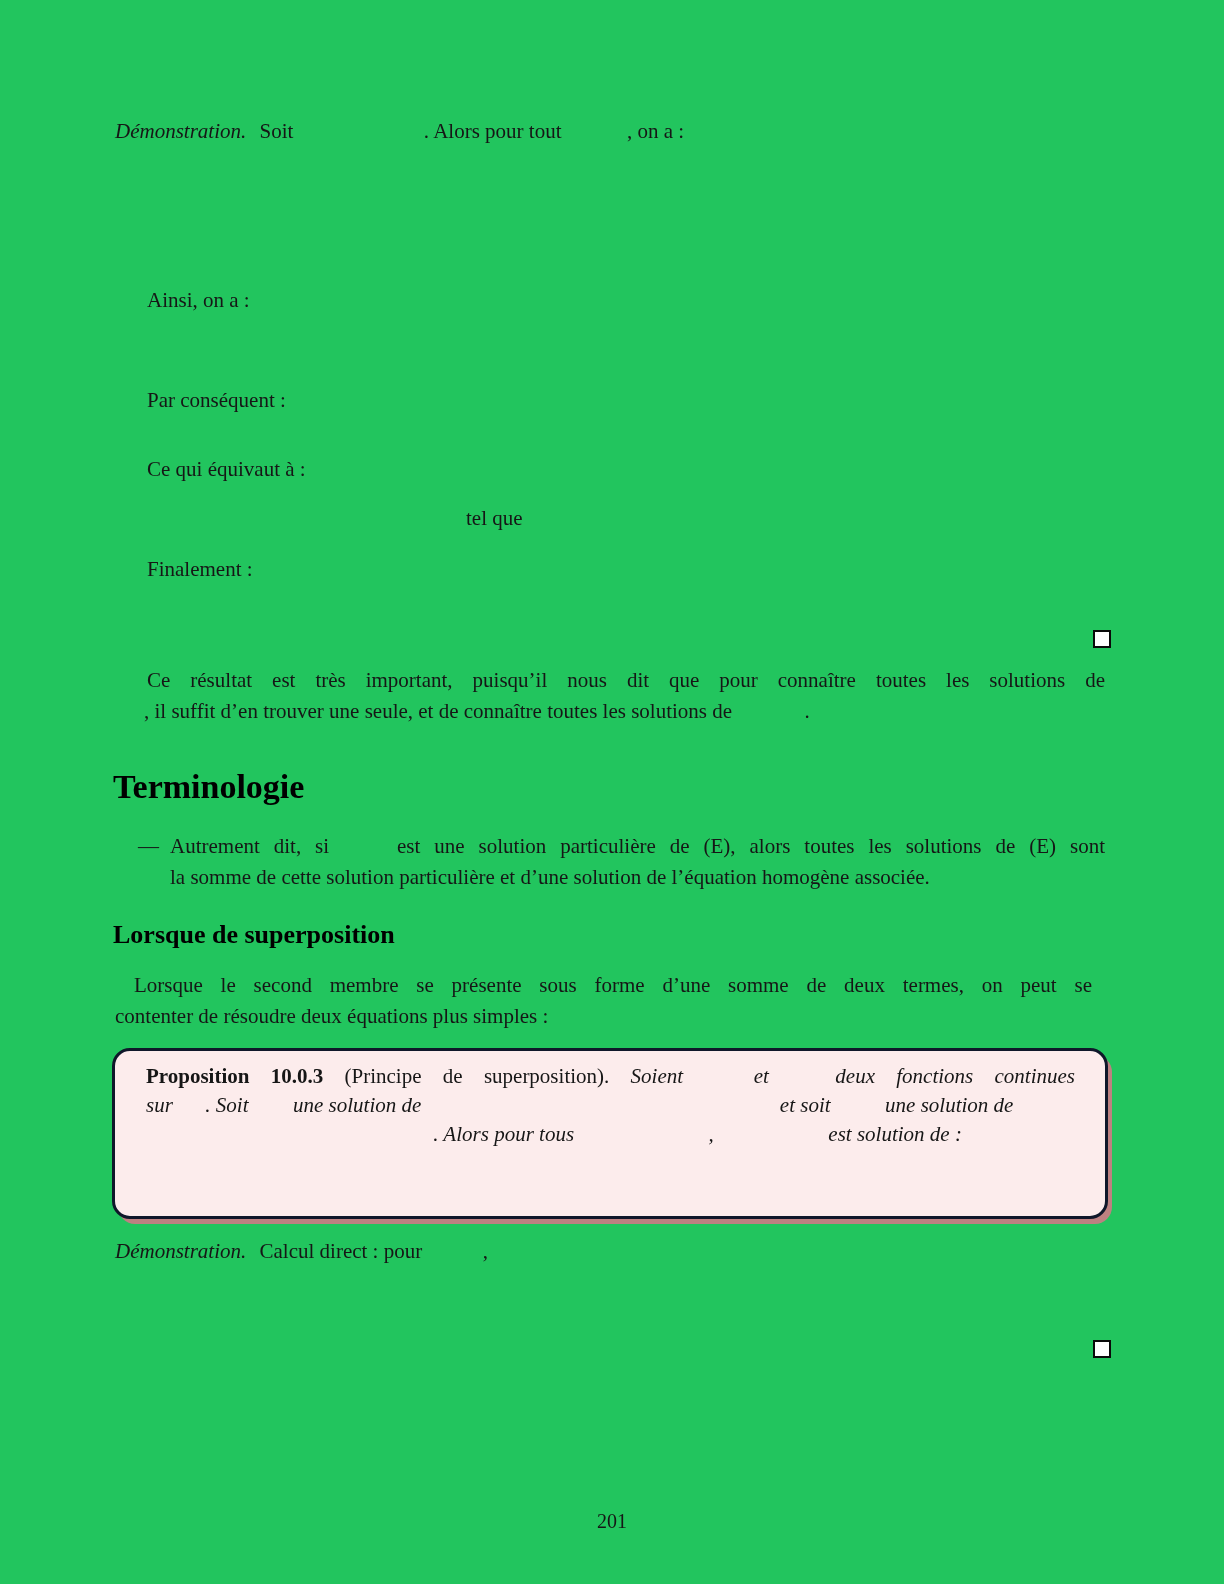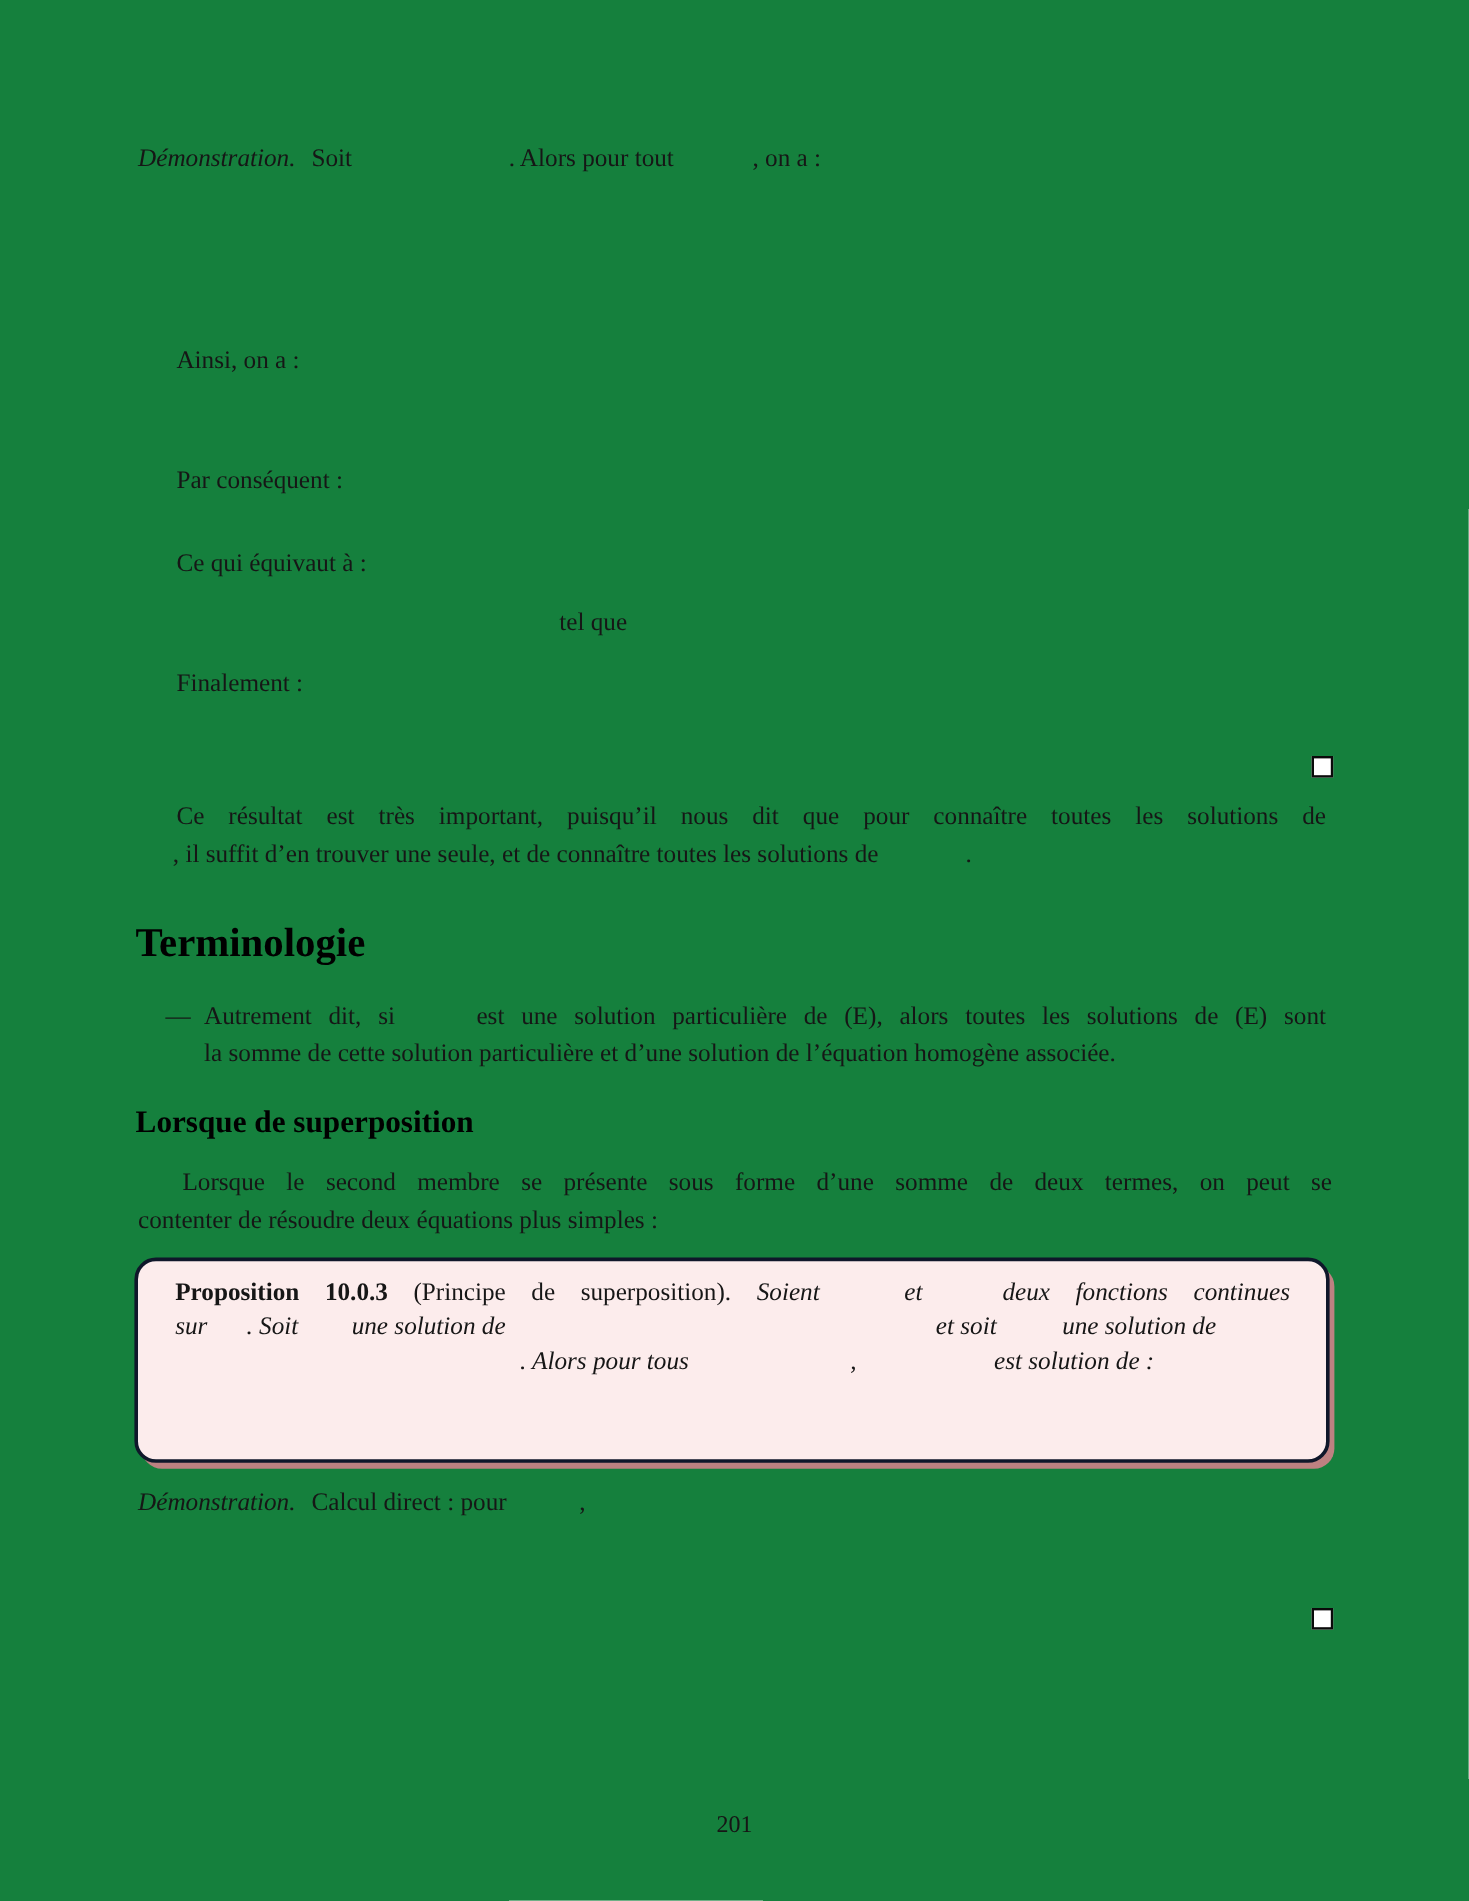"Démonstration. Soit . Alors pour" .page { background: #15803d -> #22c55e }
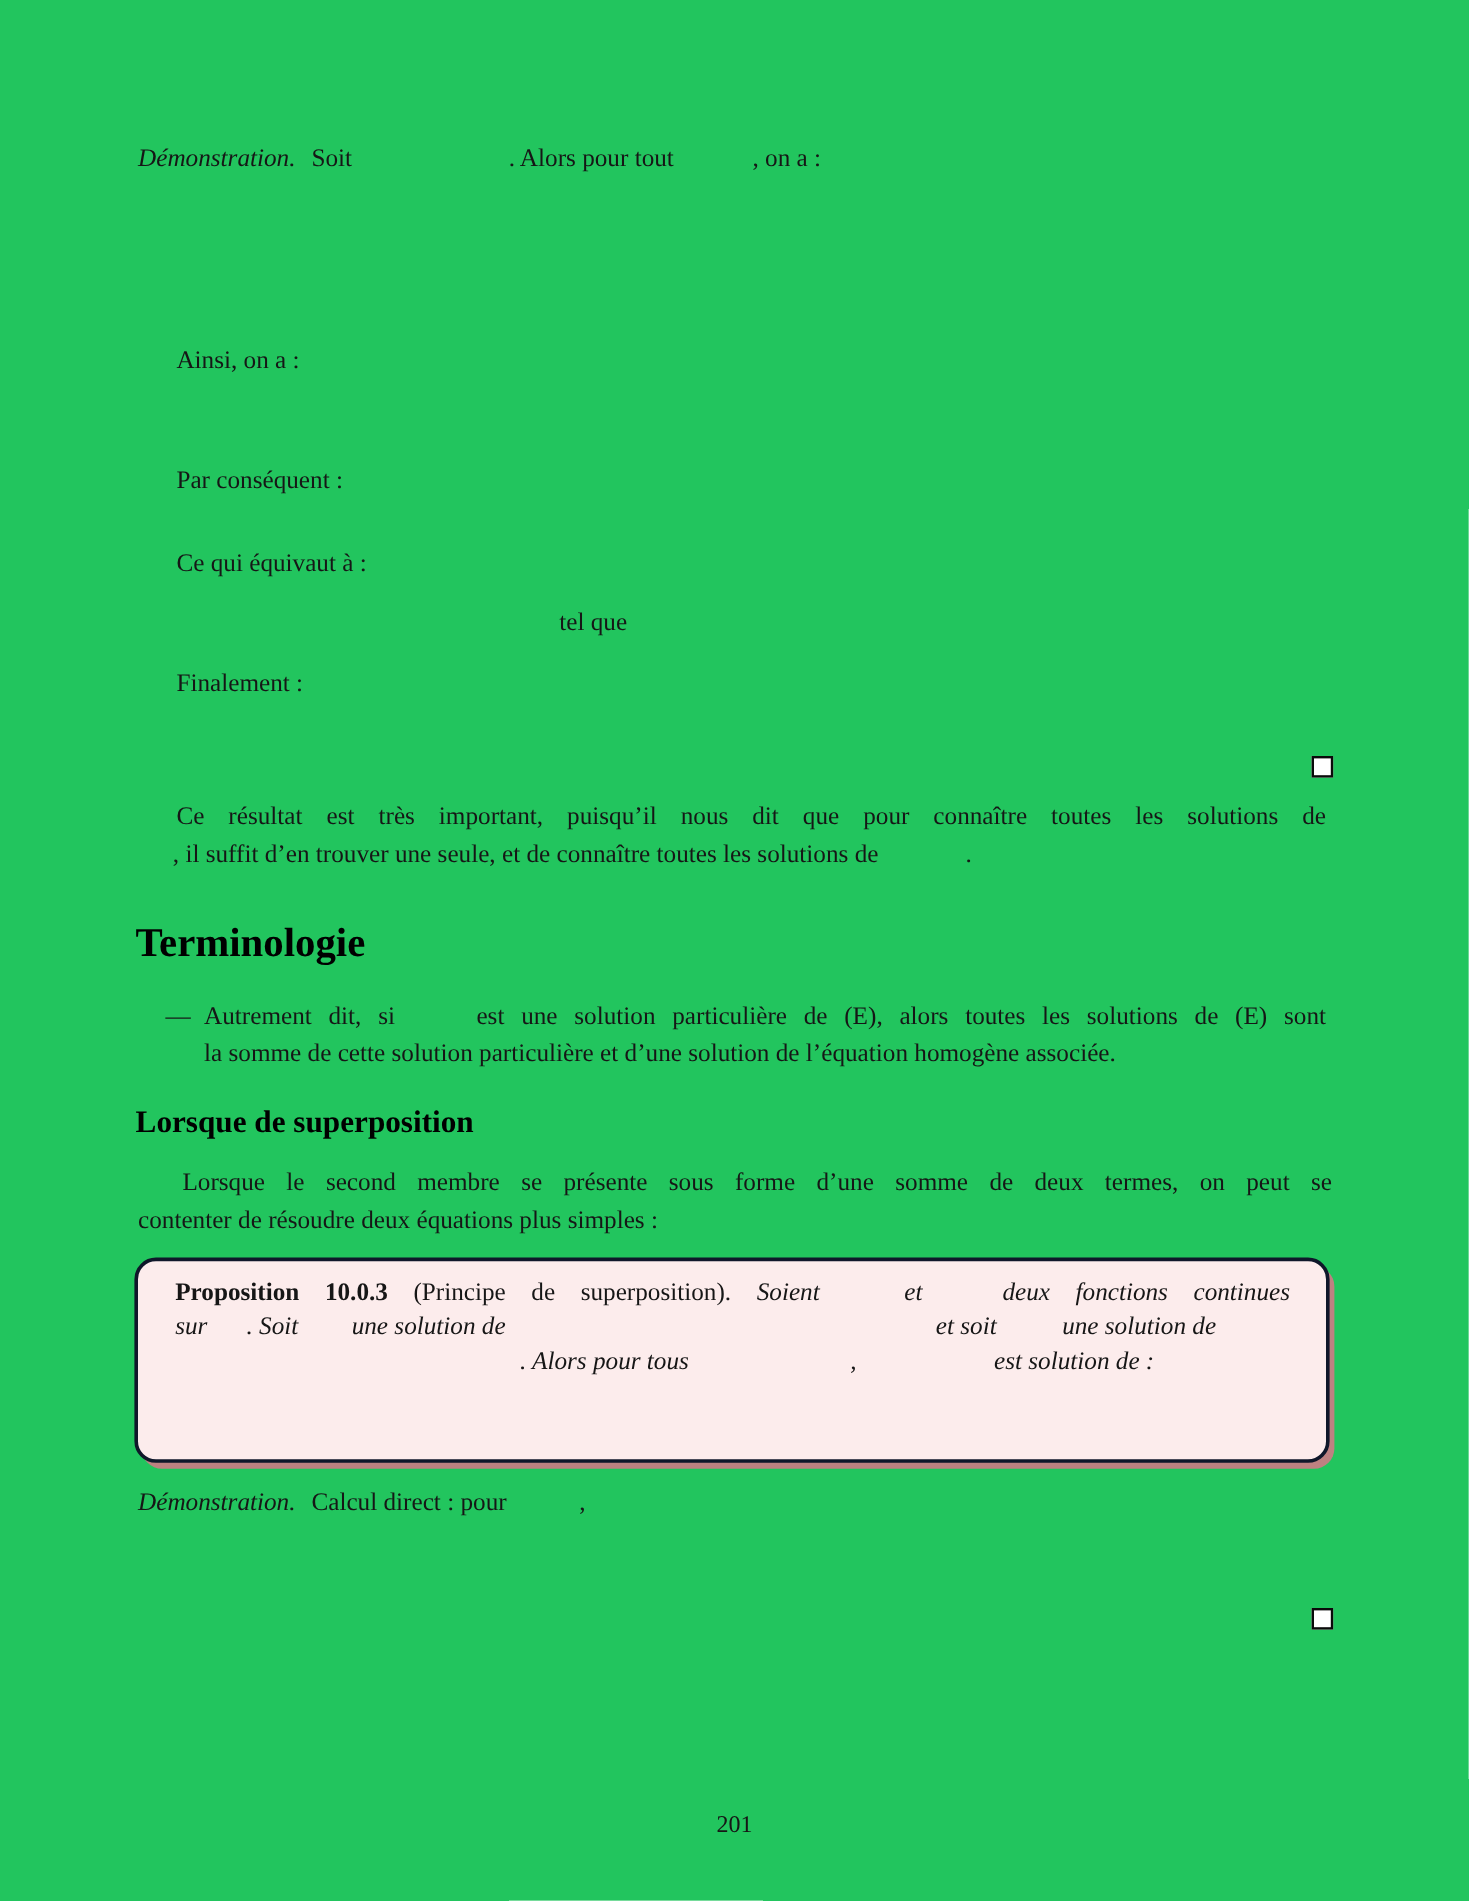"Lorsque le second membre se" div.t { left: 152px -> 134px }
